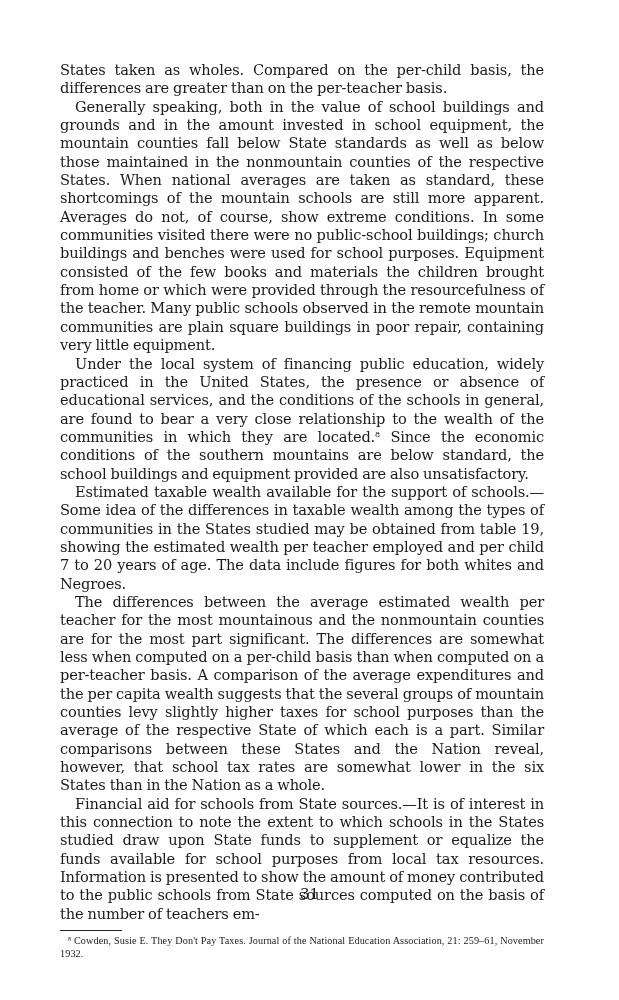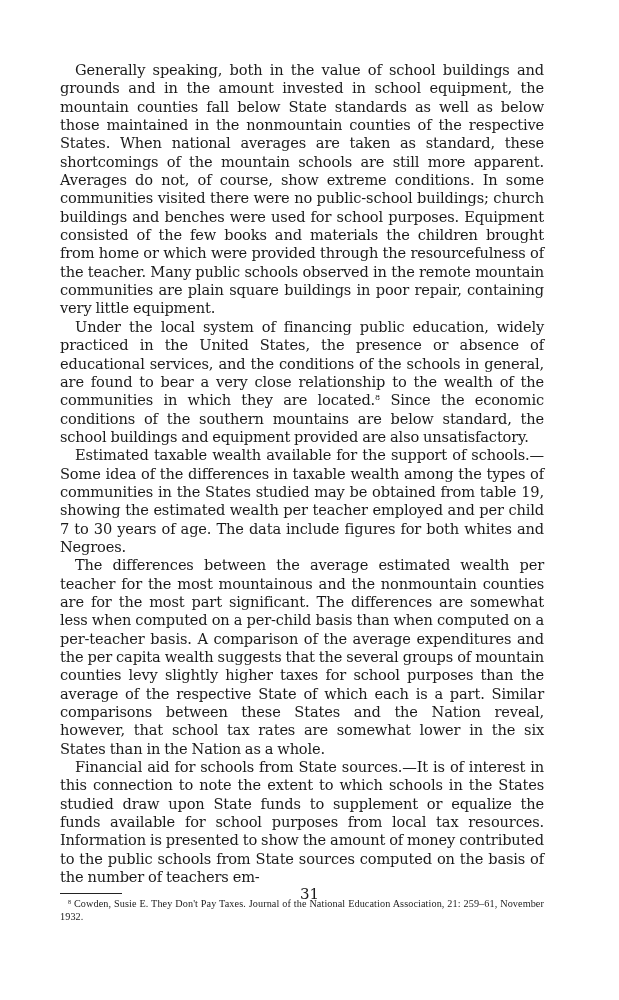"States taken as wholes. Compared" p.para { html: none -> <p> <span>States taken as wholes. Compared on the per-child basis, the differences are greater than on the per-teacher basis.</span> </p> }
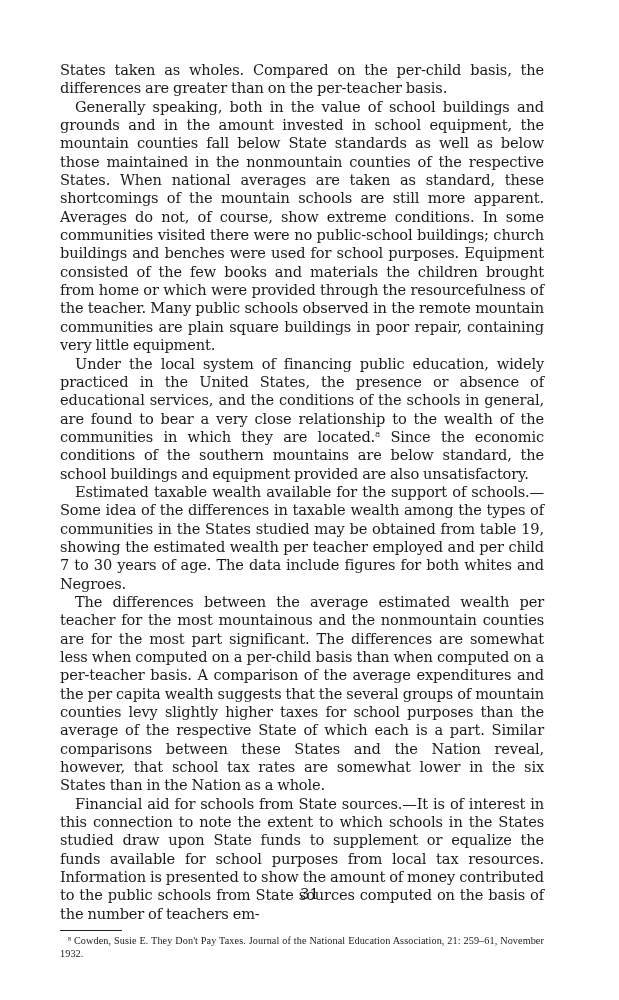"—Some idea of the differences" span { text: 30 -> 20 }
